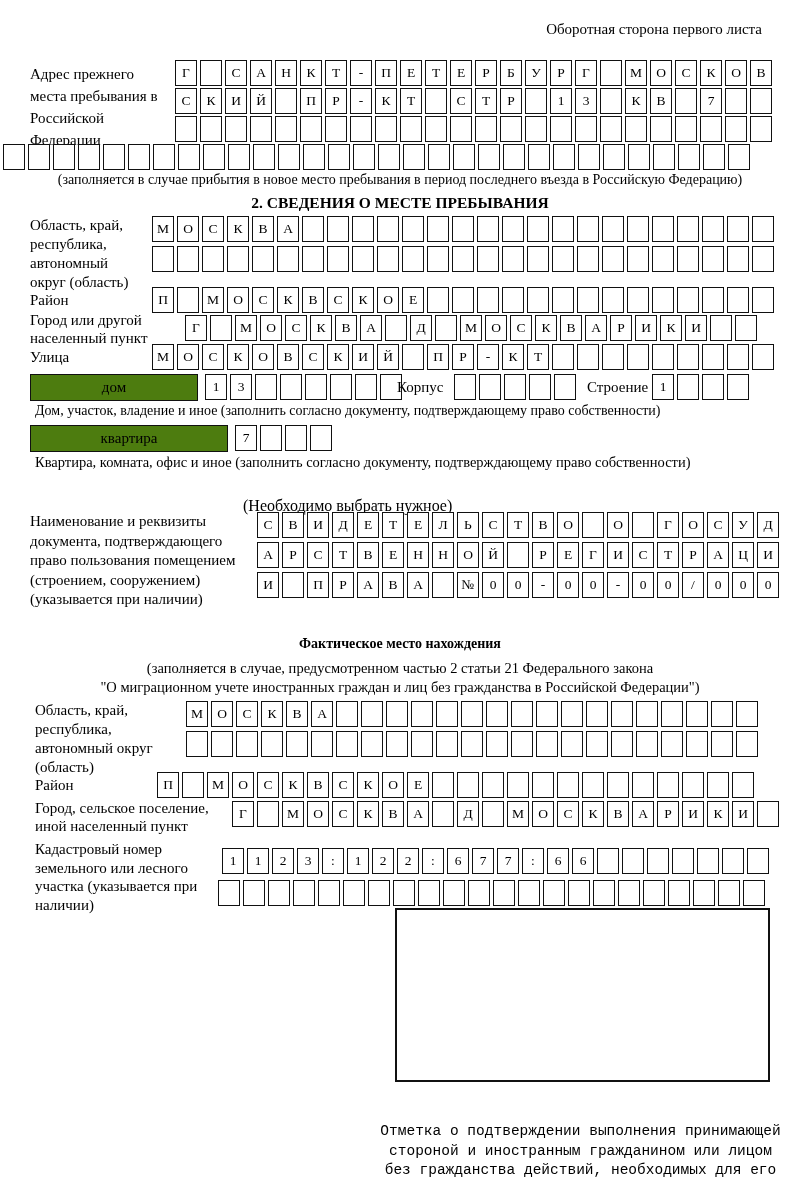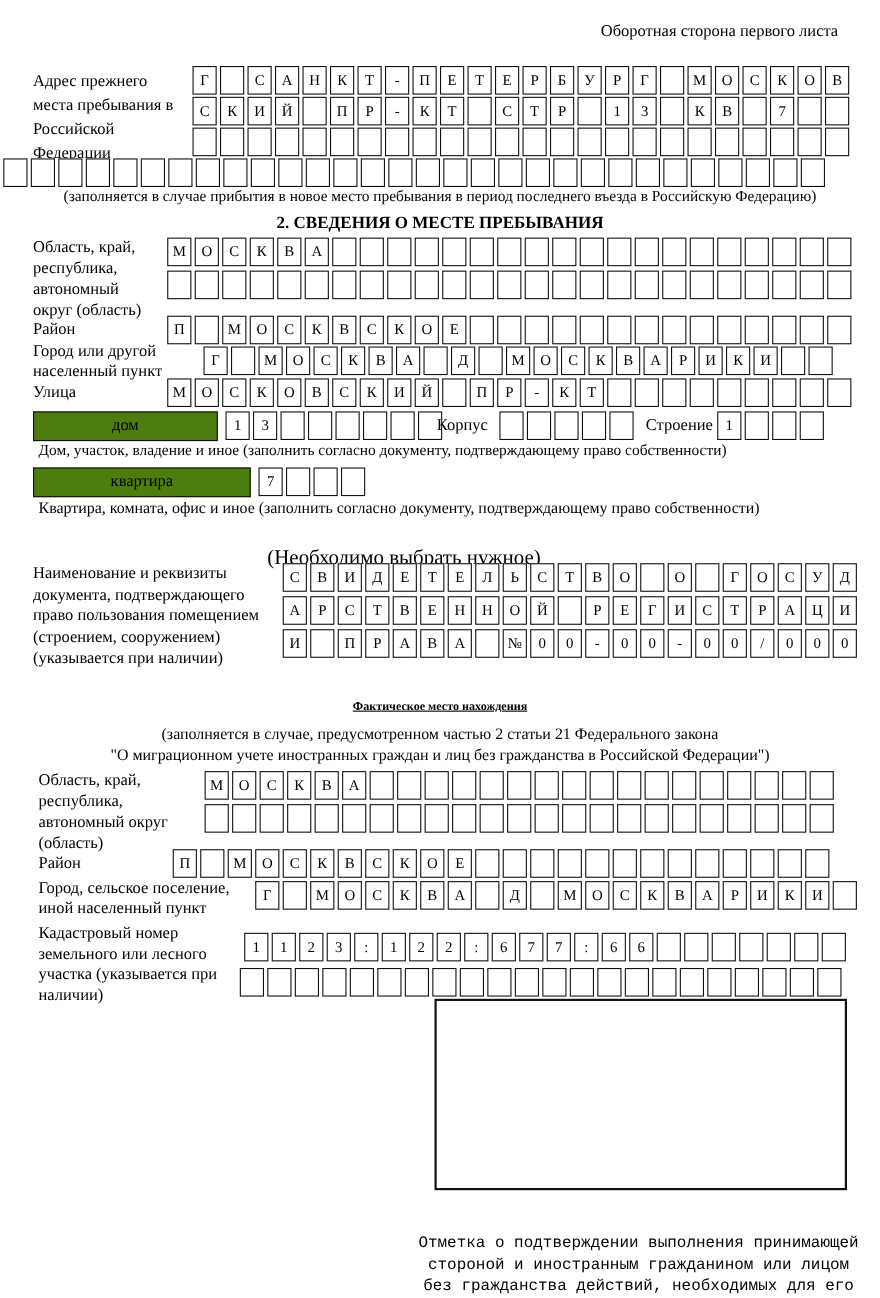"(Необходимо выбрать нужное)" div.abs { font-size: 19px -> 16px }
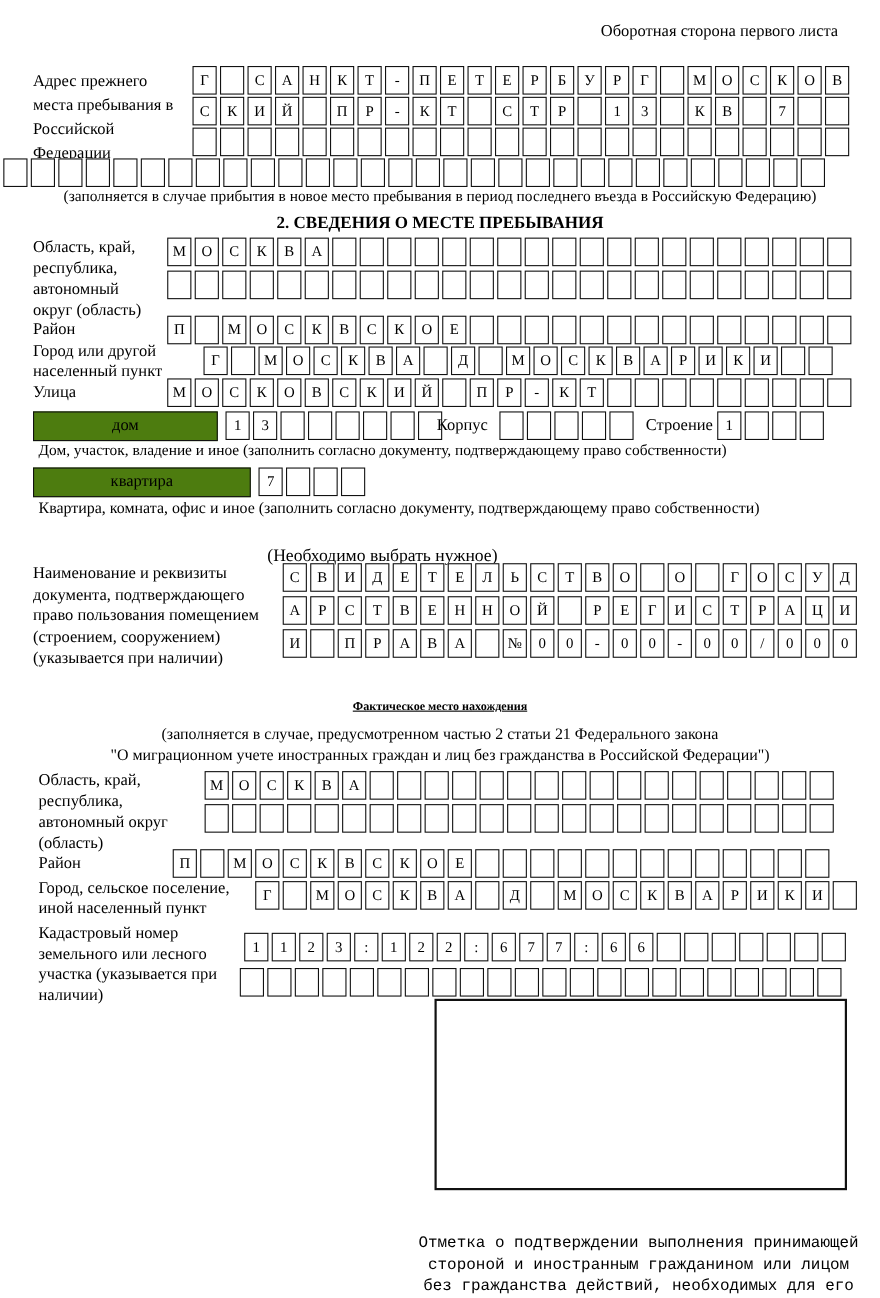"Фактическое место нахождения" div.abs { font-size: 11px -> 14px; text-decoration: underline -> none }
